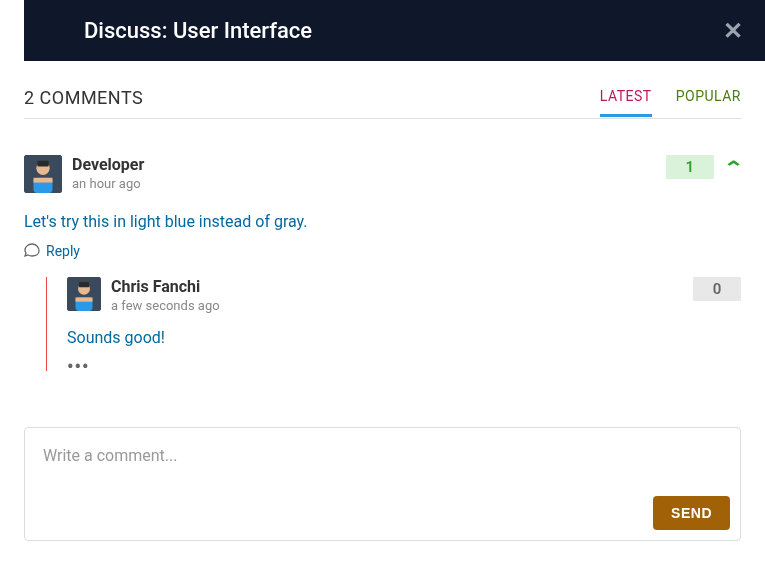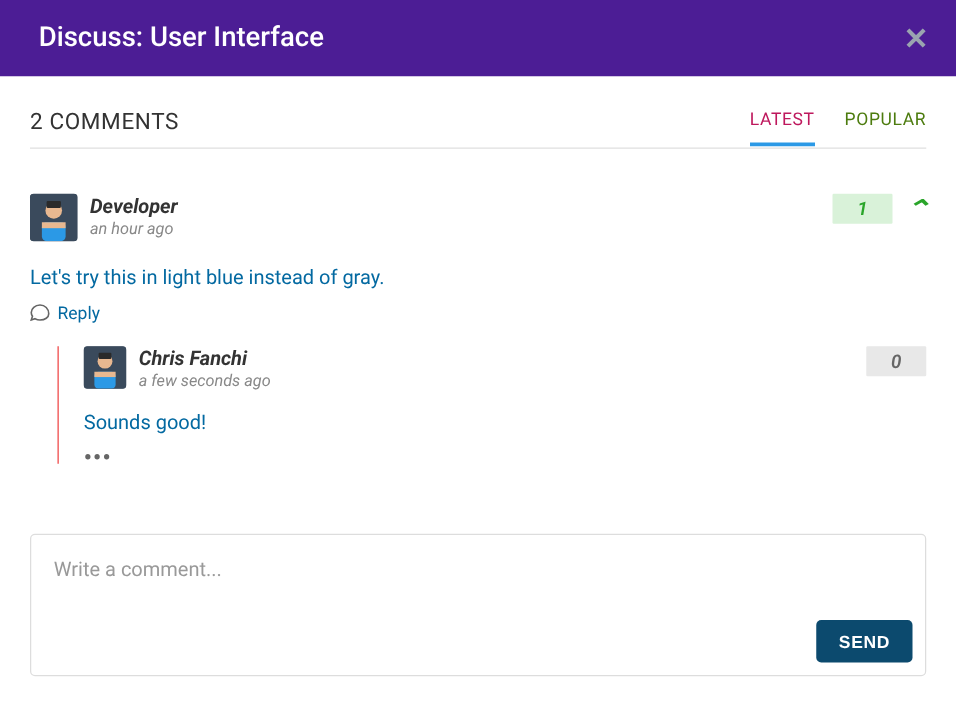"Discuss: User Interface" .header { background: #4c1d95 -> #0f172a; margin-left: none -> 24px; padding: 18px 22px 18px 31px -> 18px 22px 18px 60px }
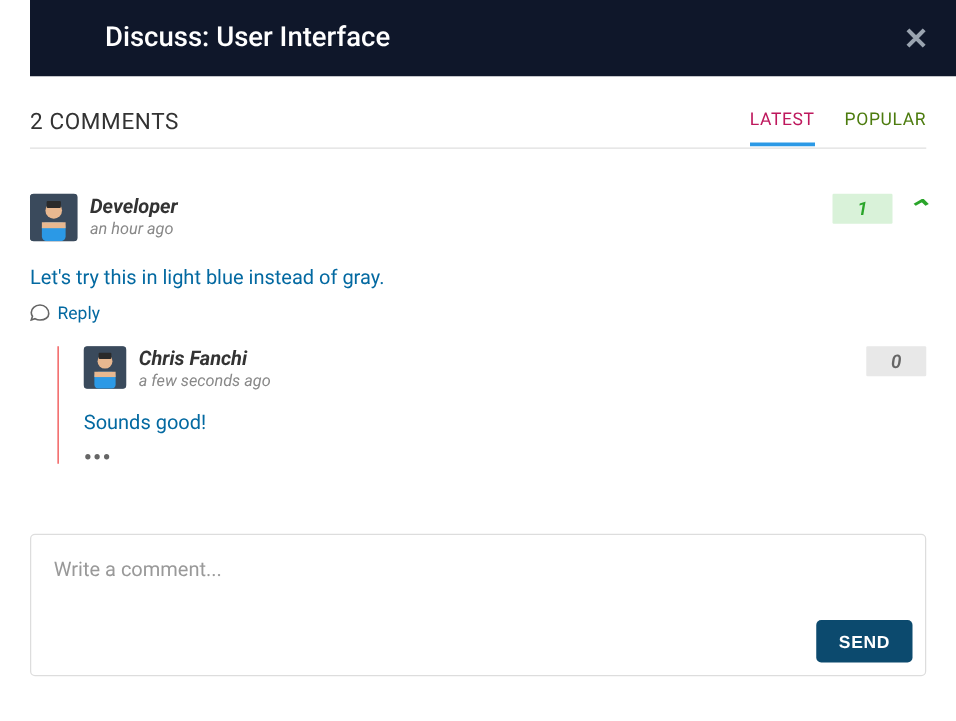"Developer" .comment-header { font-style: italic -> none }
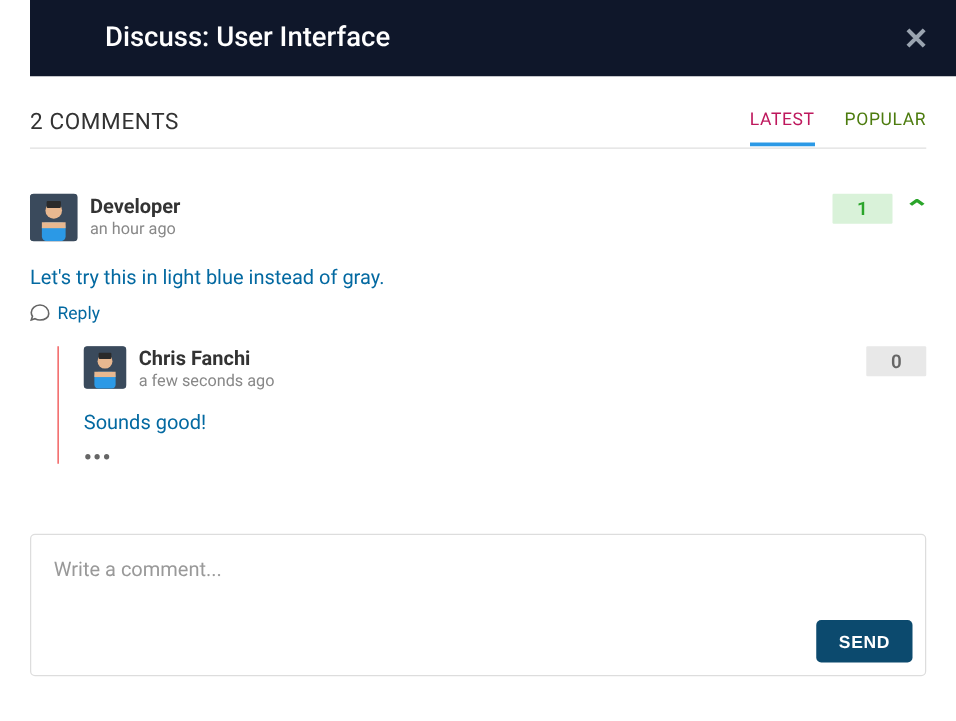"SEND" .send-btn { background: #0c4a6e -> #a16207 }
